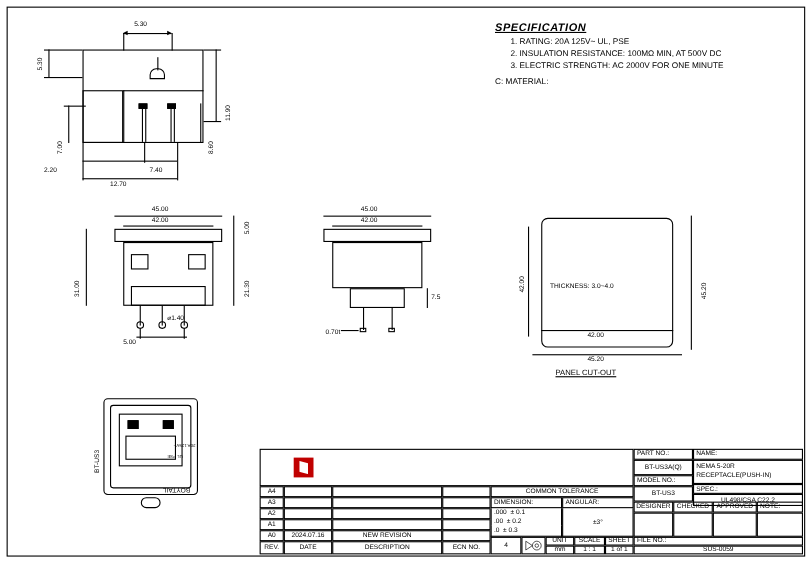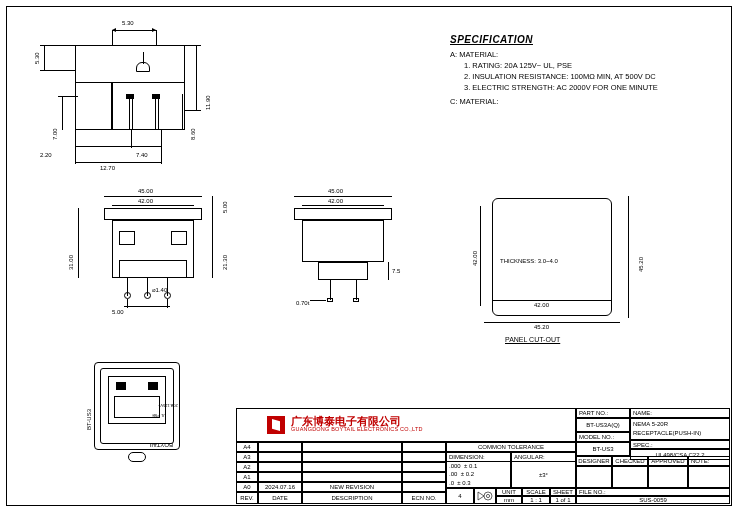"SPECIFICATION" #spec { top: 34px -> 20px }
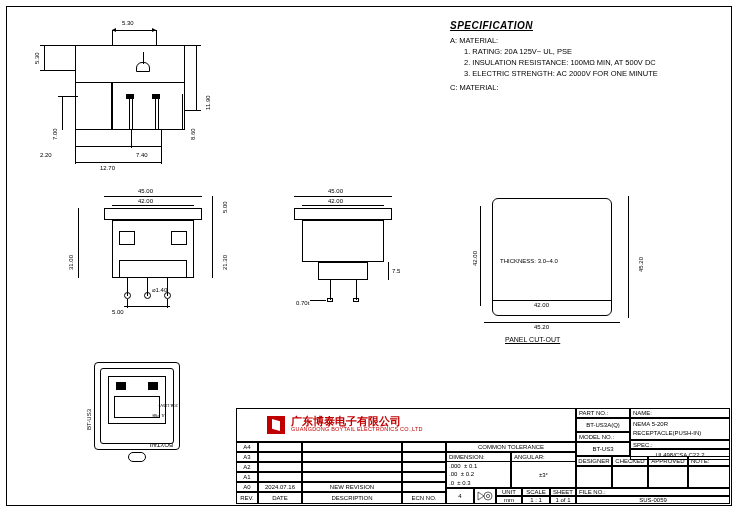"A: MATERIAL:" div.lvl1 { html: <div>A: MATERIAL:</div> -> none }
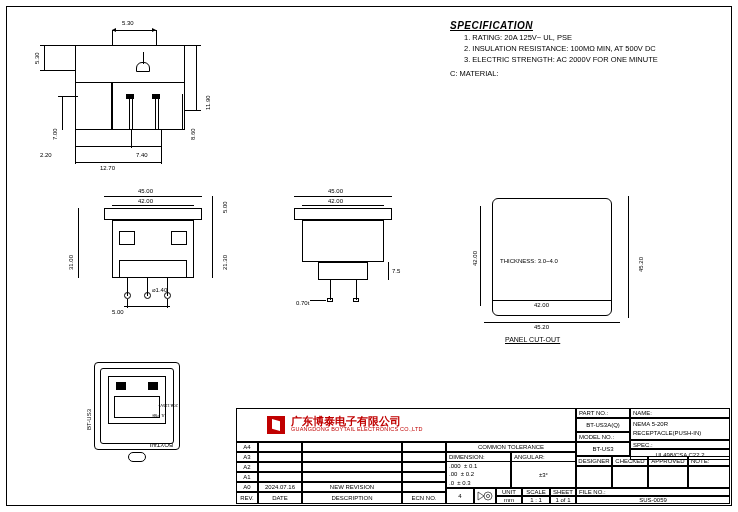"广东博泰电子有限公司" div { html: <div> <div>广东博泰电子有限公司</div> <div>GUANGDONG BOYTAIL ELECTRONICS CO.,LTD</div> </div> -> none }
